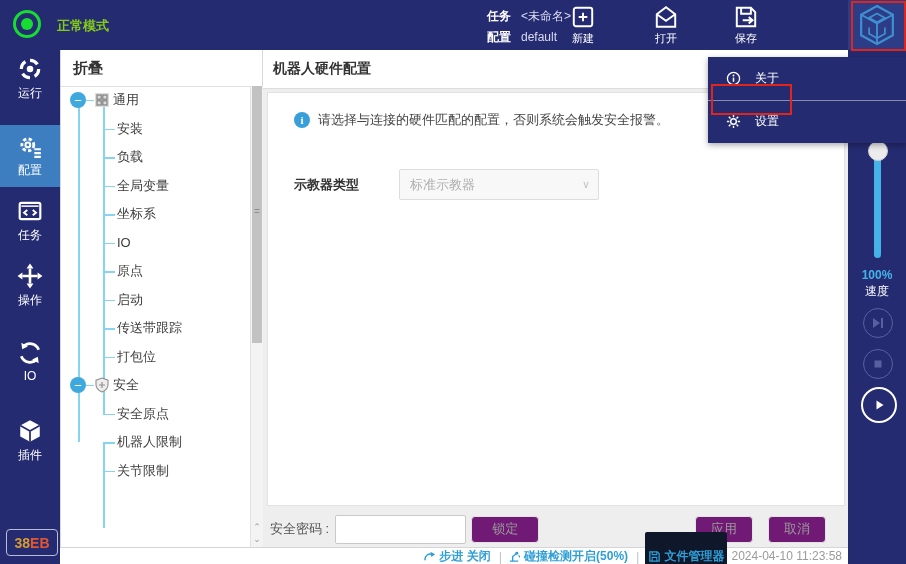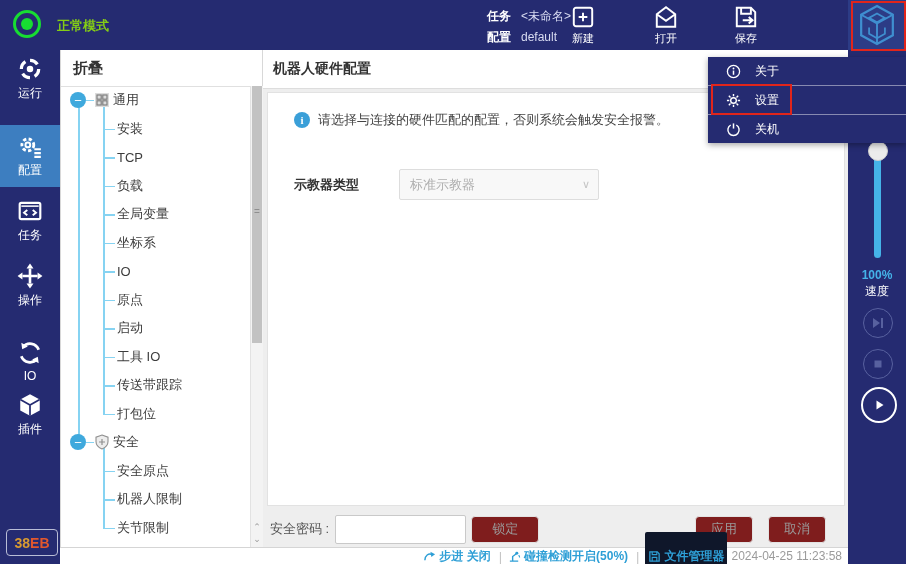"关机" div.menu-item { html: <div> <span> <svg> <path></path> <path></path> </svg> </span> <span>关机</span> </div> -> none }
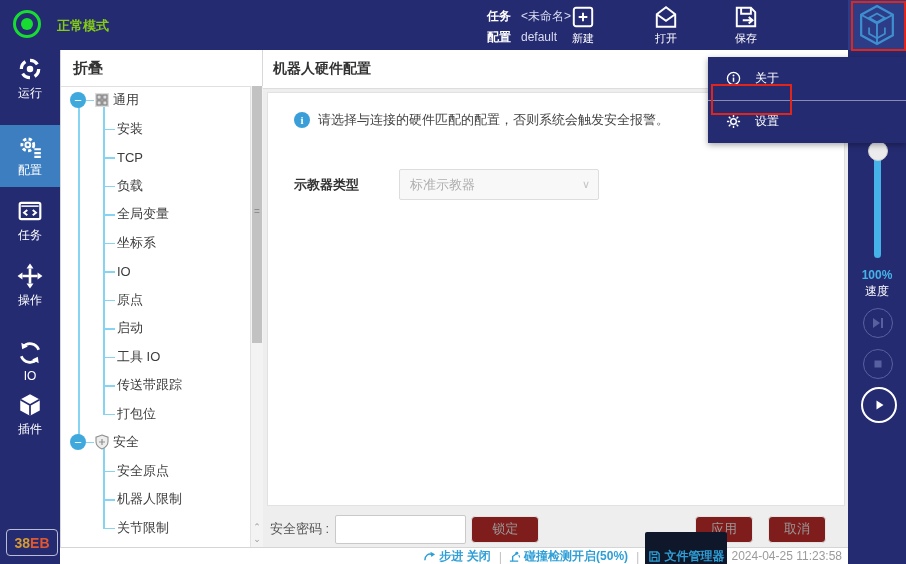"TCP" div.tree-row { html: <div> <span>TCP</span> </div> -> none }
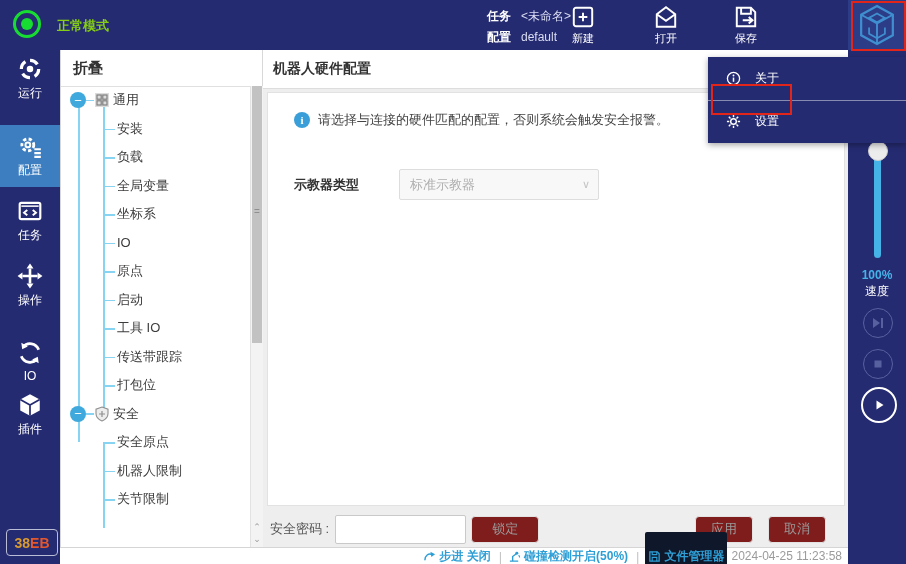"工具 IO" div.tree-row { html: <div> <span>工具 IO</span> </div> -> none }
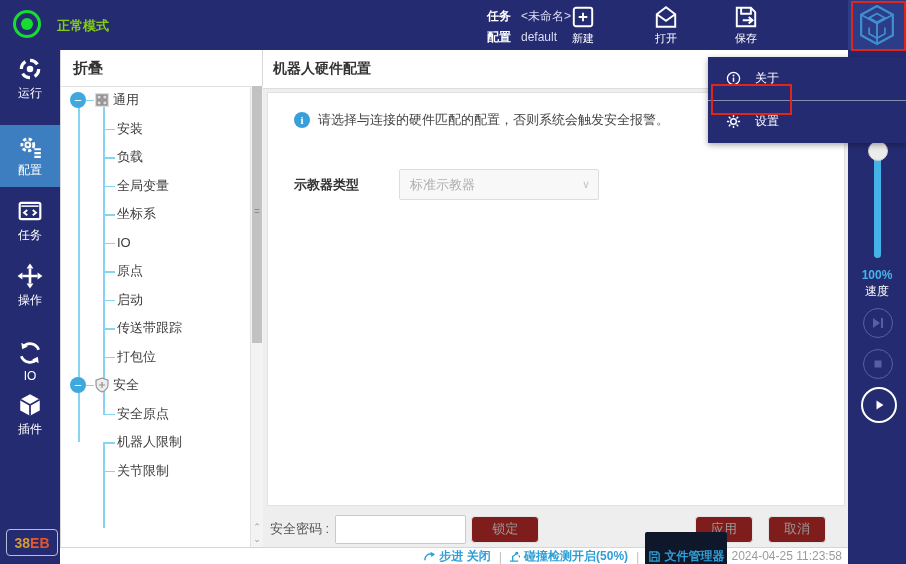"插件" div.abs { top: 384px -> 410px }
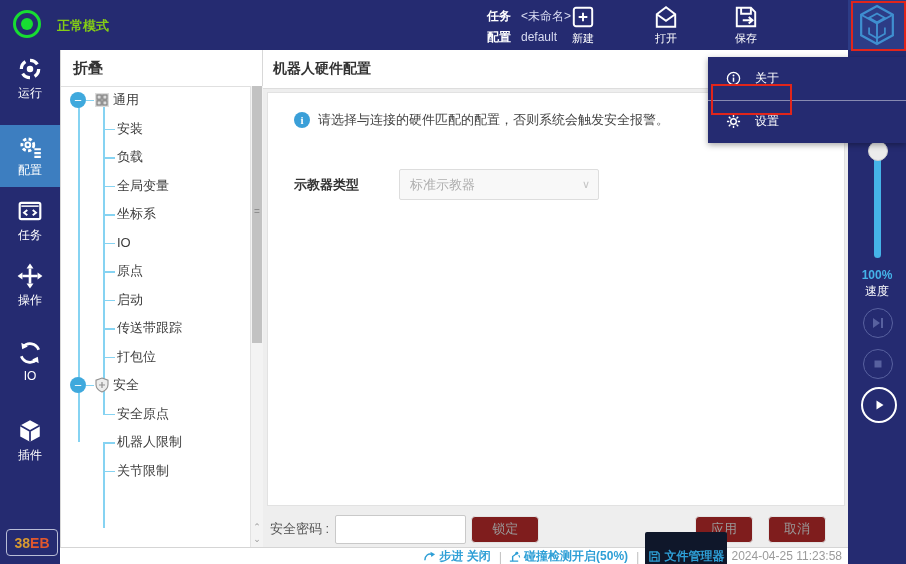"锁定" .gbtn { background: #7f1d1d -> #701a75 }
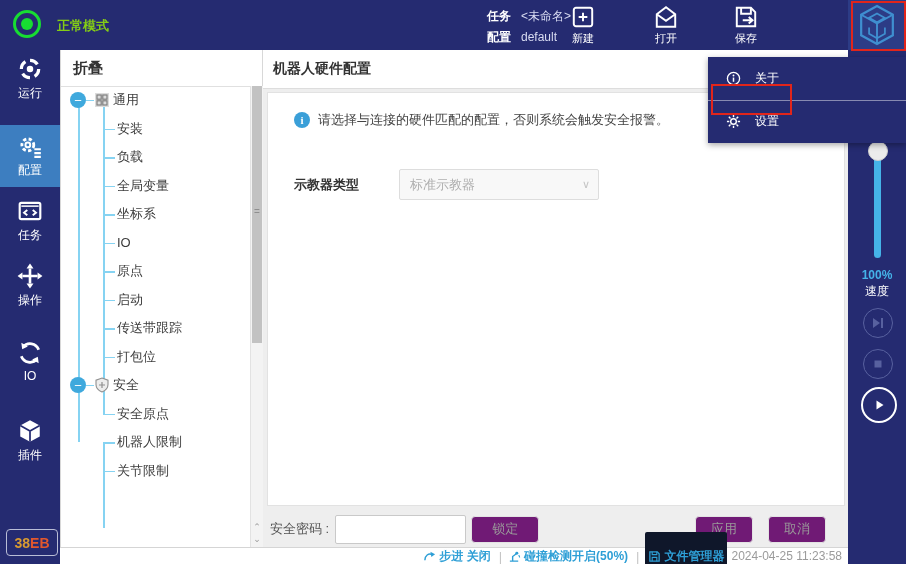"2024-04-25 11:23:58" span { text: 2024-04-25 -> 2024-04-10 }
